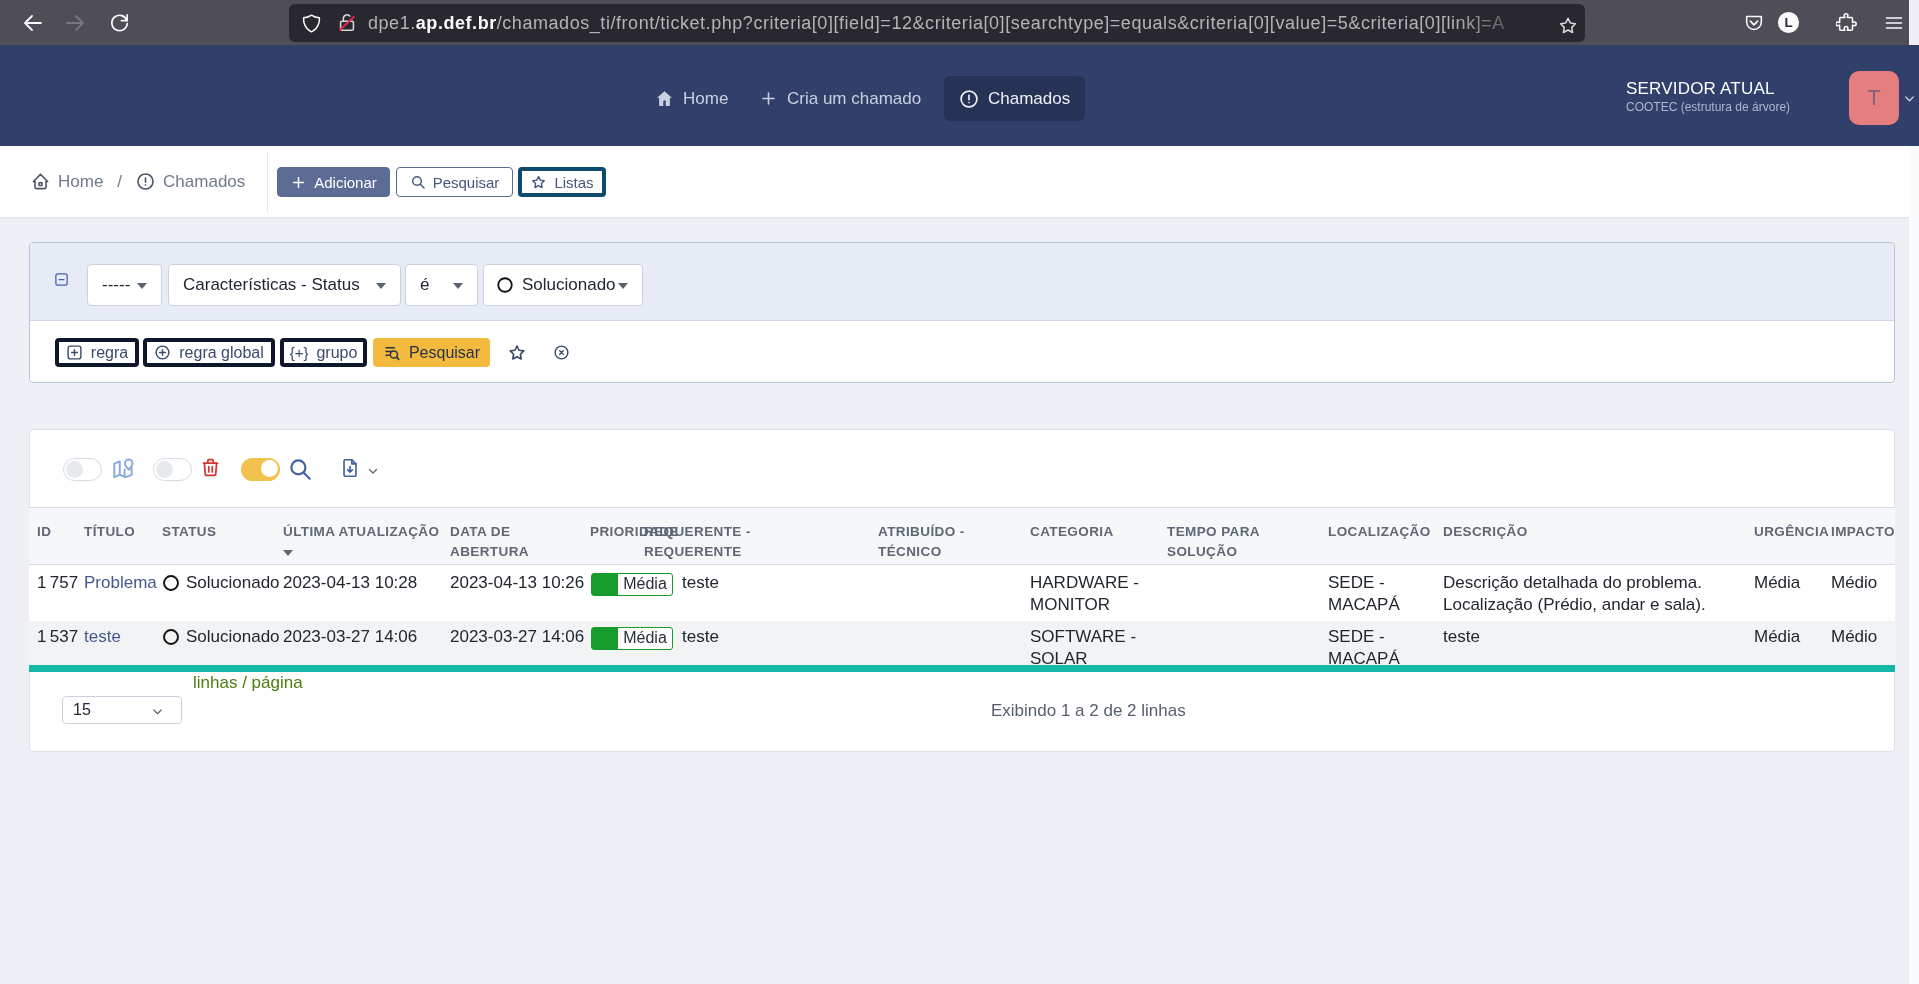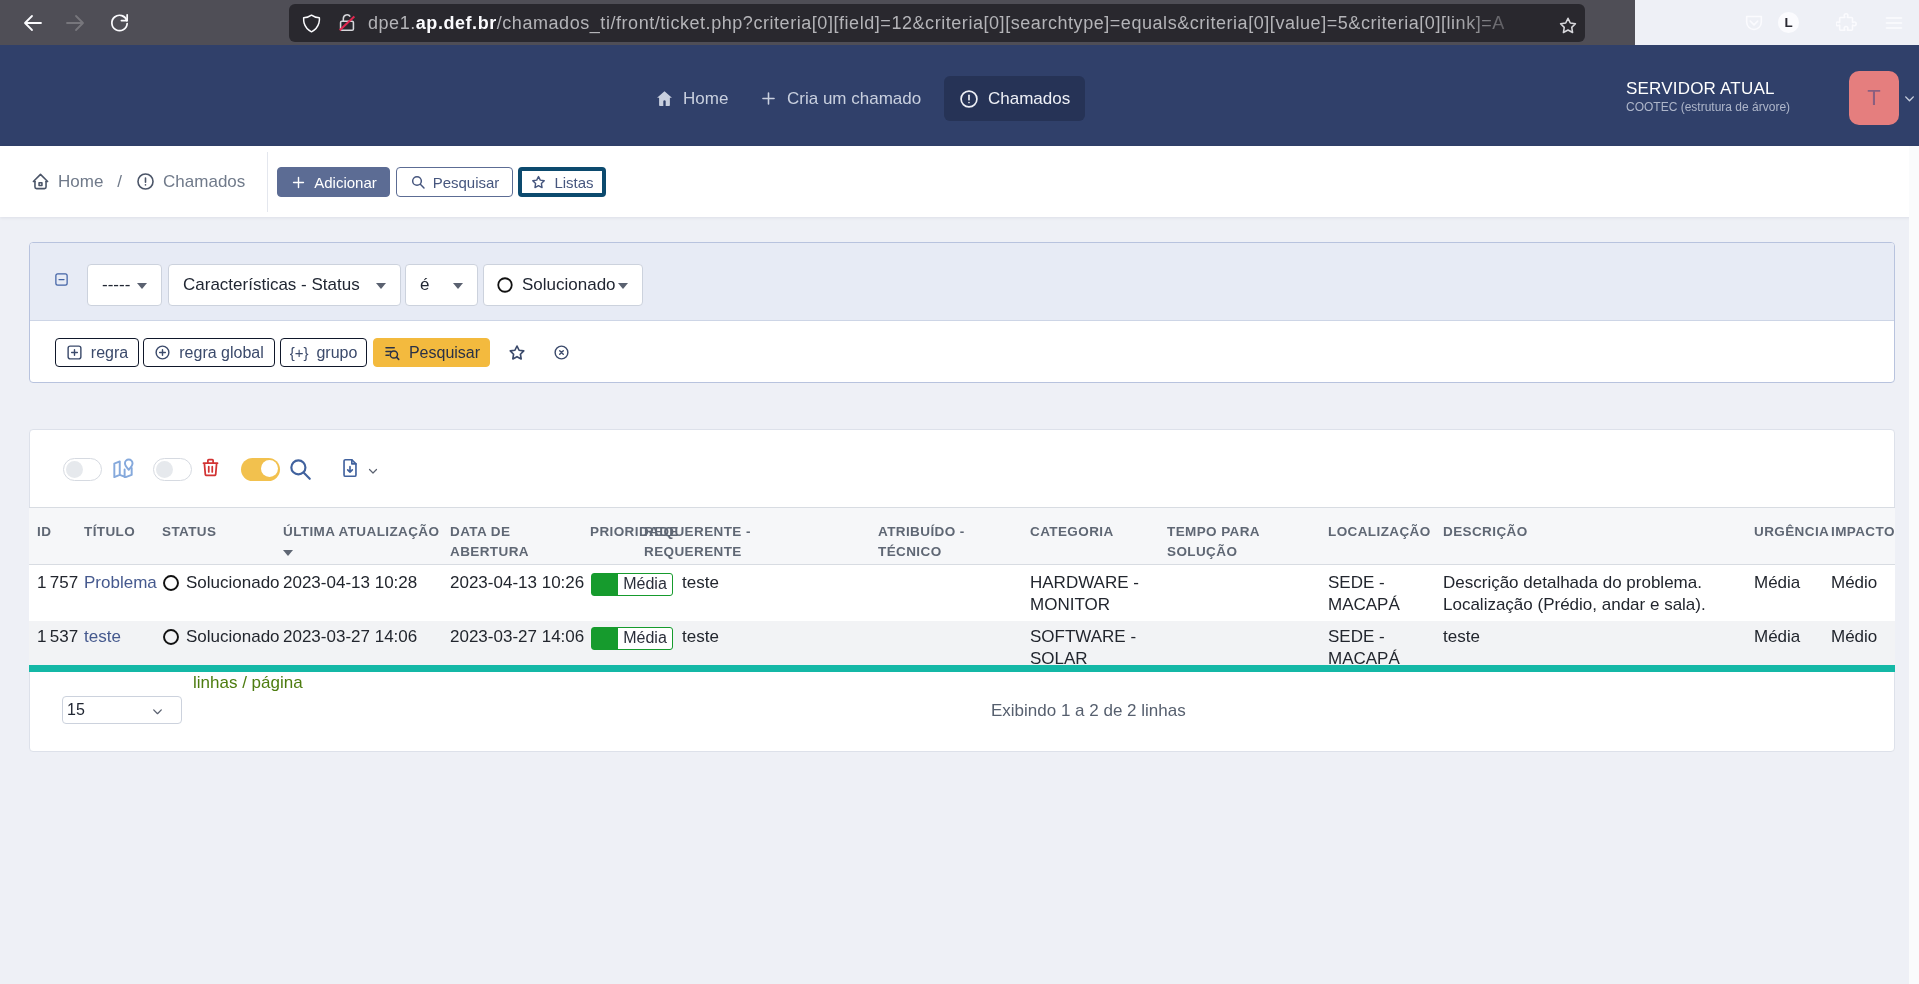"dpe1.ap.def.br/chamados_ti/front/ticket." #chrome { width: 1635px -> 1909px }
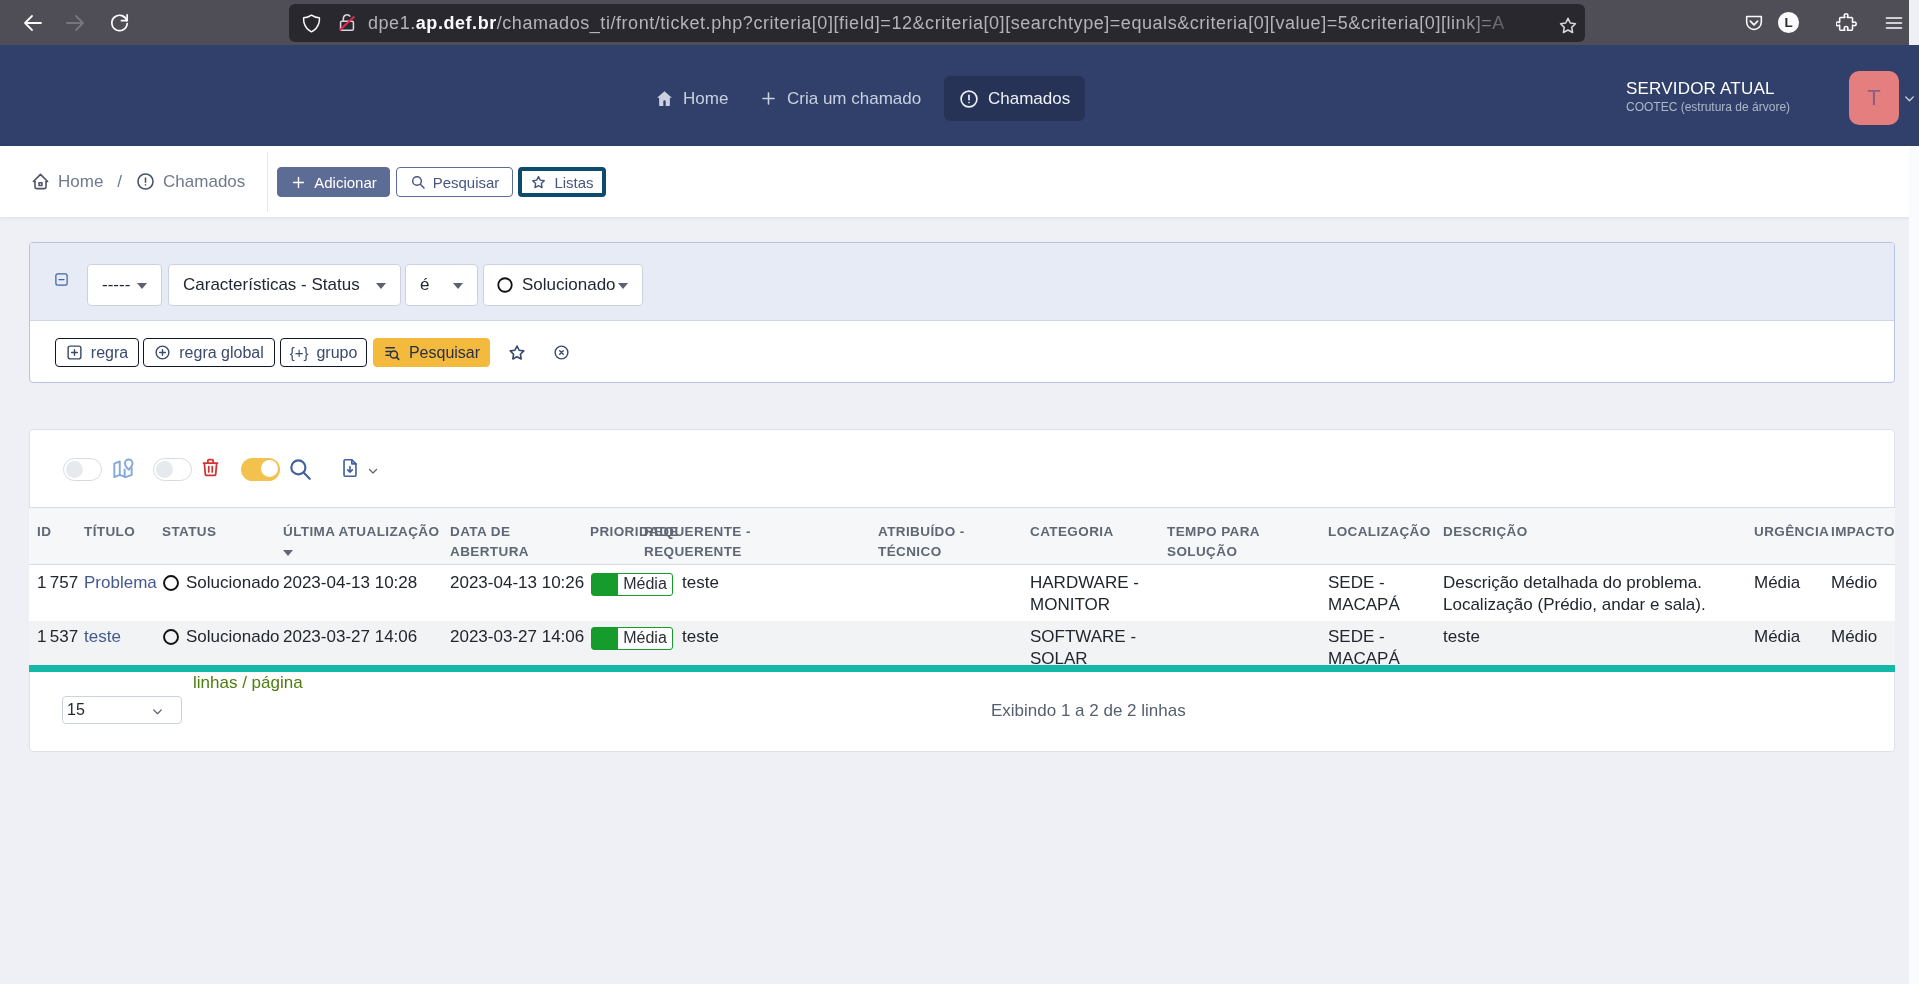"regra" .pbtn { border: 1px solid #0f172a -> 4px solid #0f172a }
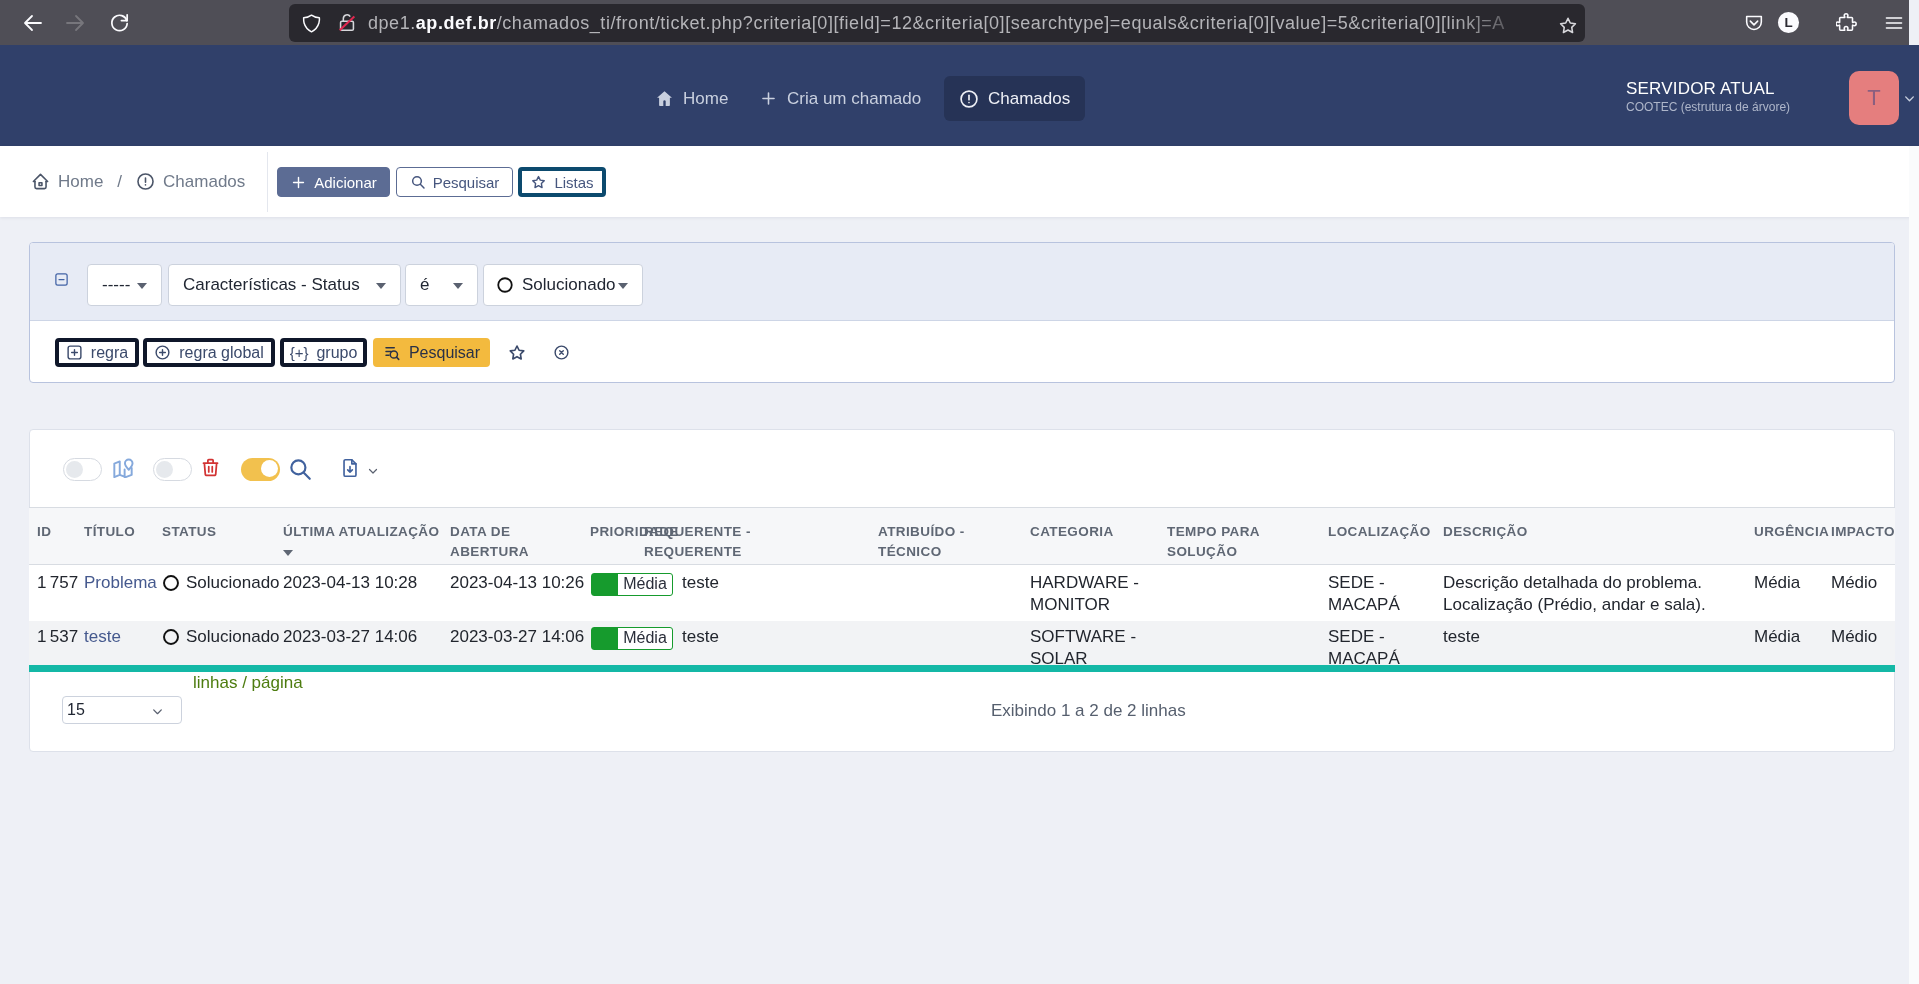"15" span { margin-left: 4px -> 10px }
